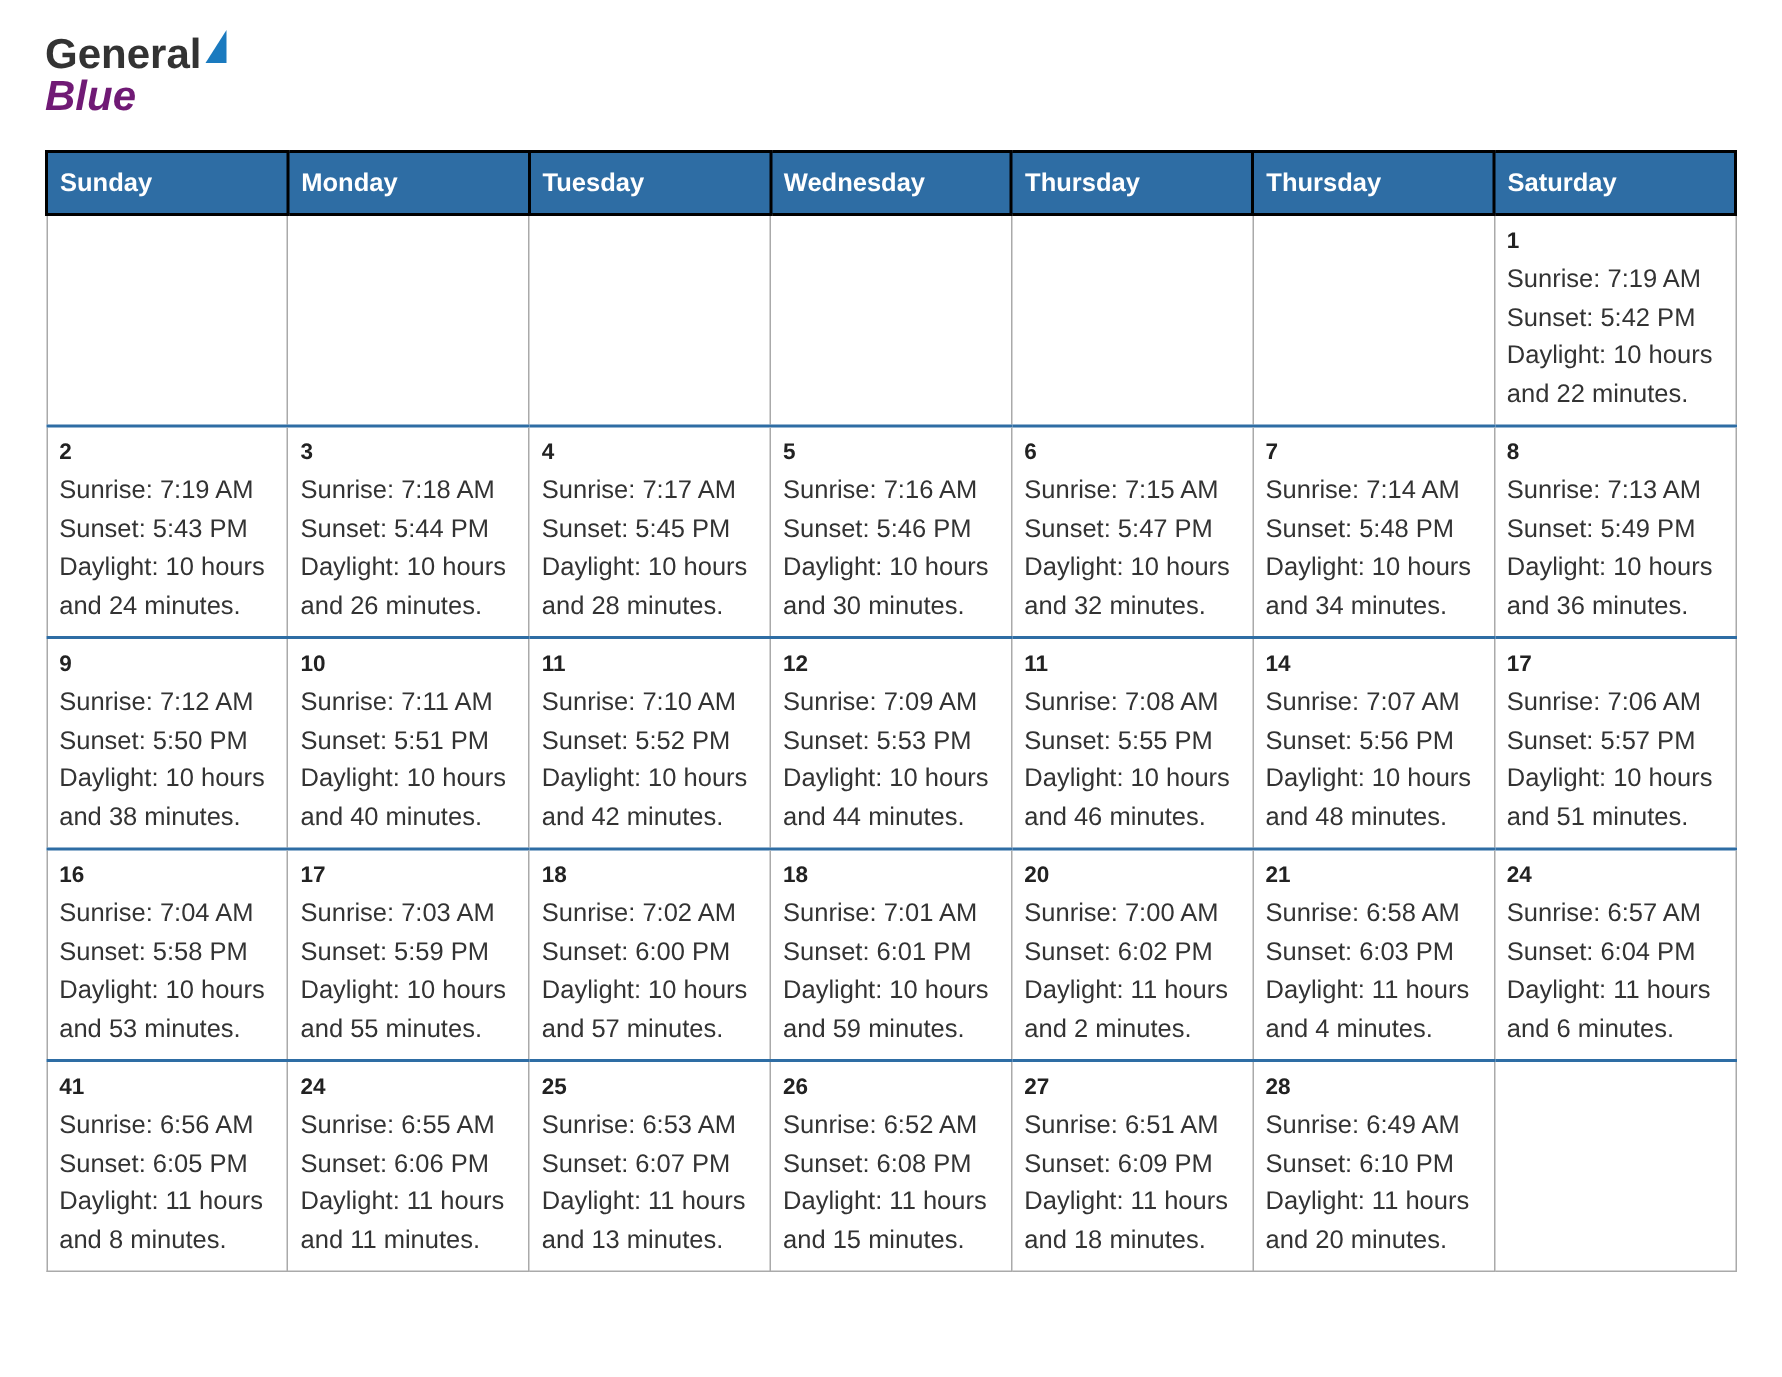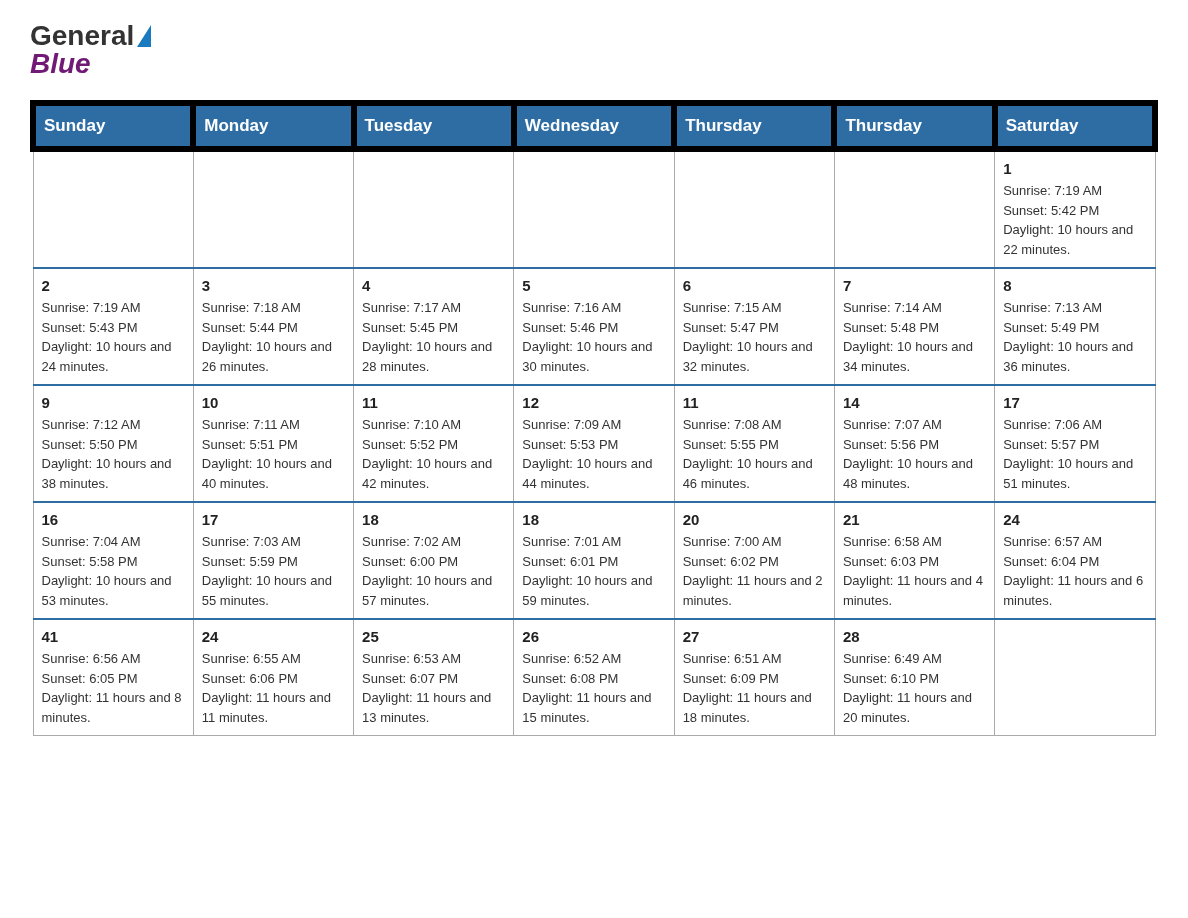"General" .logo-top { align-items: center -> none }
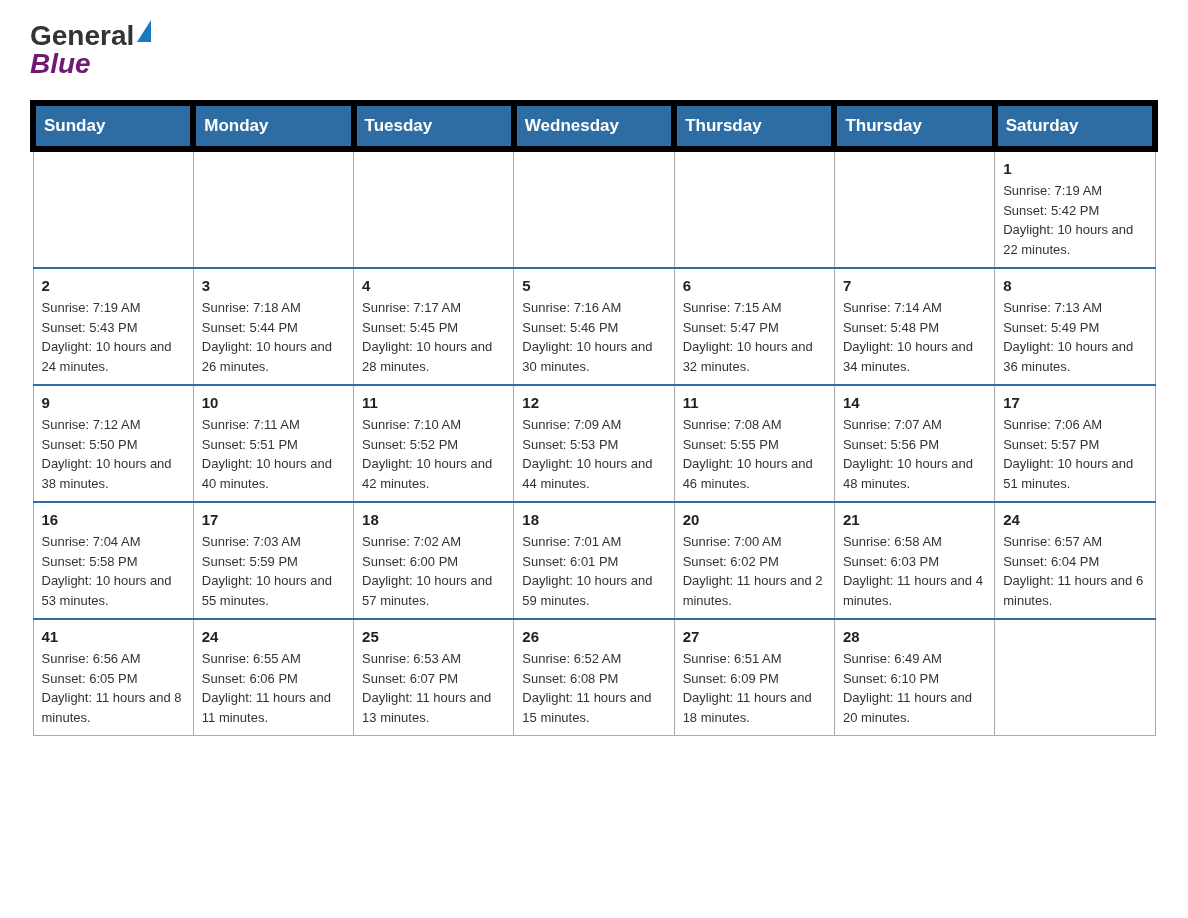"Sunday" .calendar th { border: 6px solid #000000 -> 2px solid #000000 }
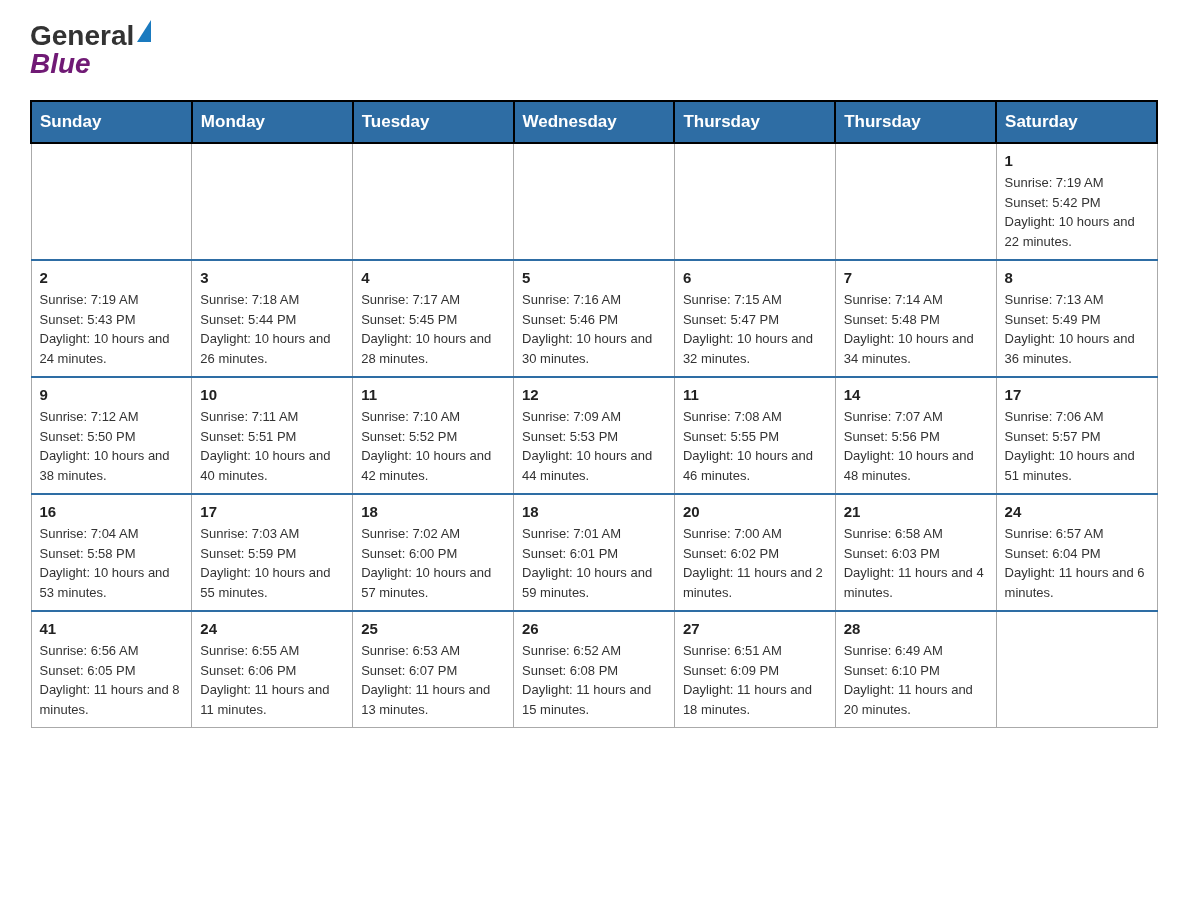"Sunrise: 7:19 AM" .day-info { font-size: 13px -> 17px }
